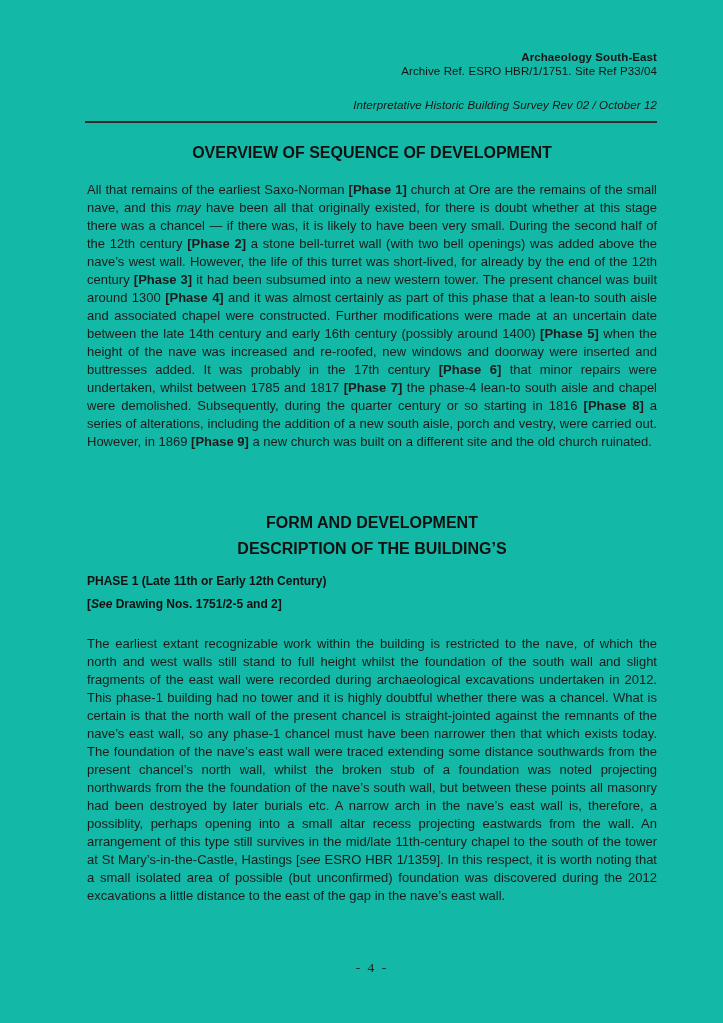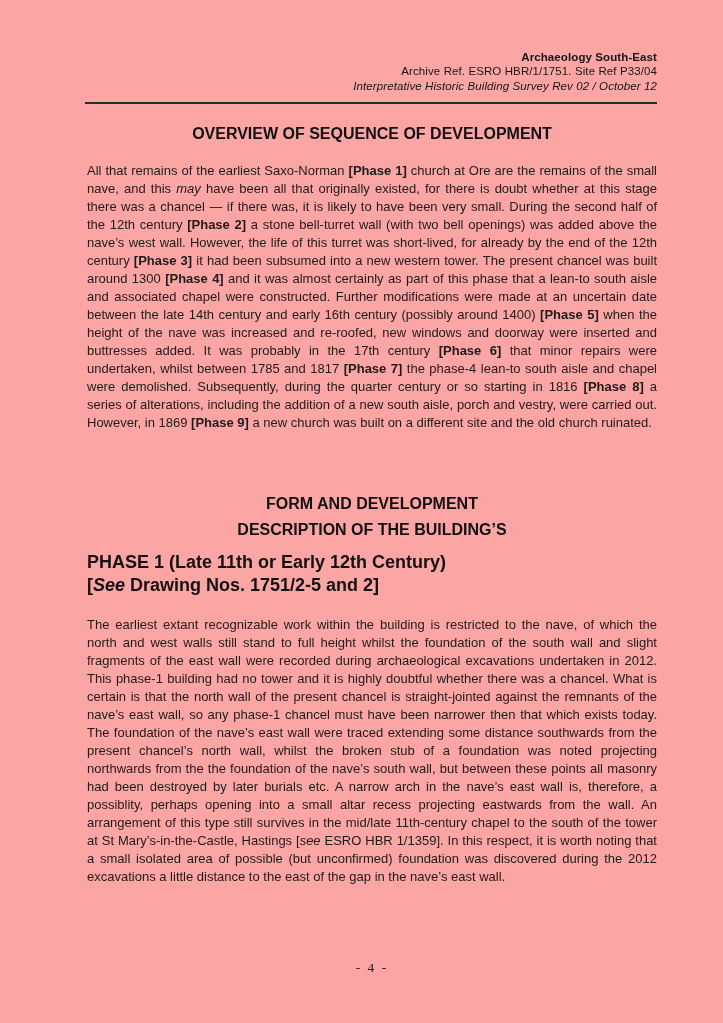"Archaeology South-East" .page { background: #fca5a5 -> #14b8a6 }
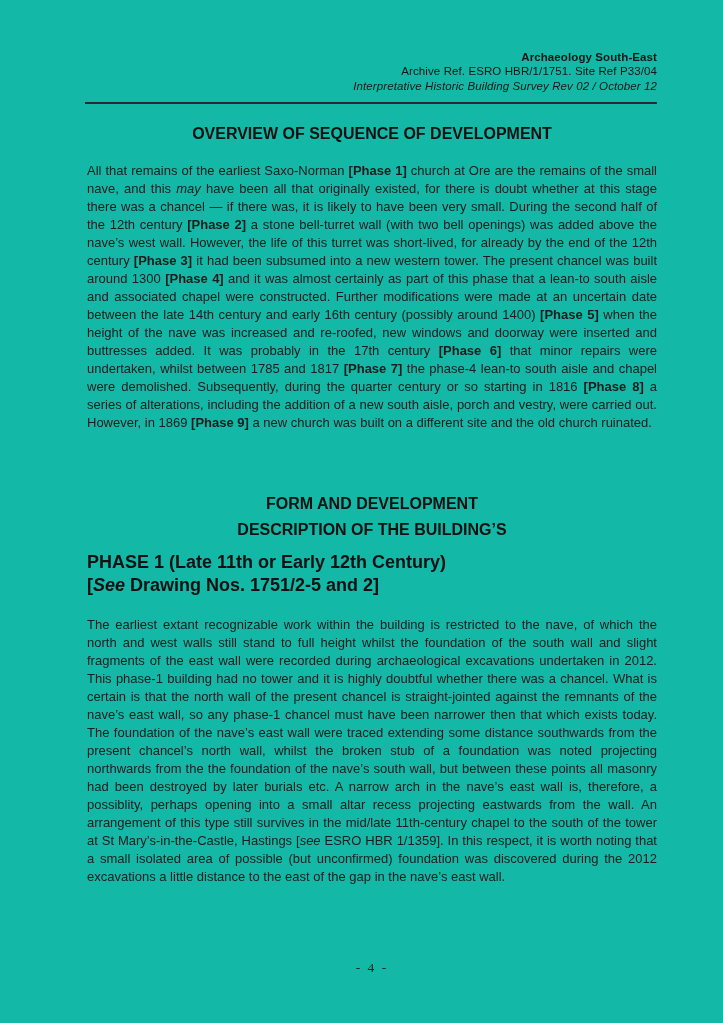"Interpretative Historic Building Survey" .hdr-italic { margin-top: none -> 19px }
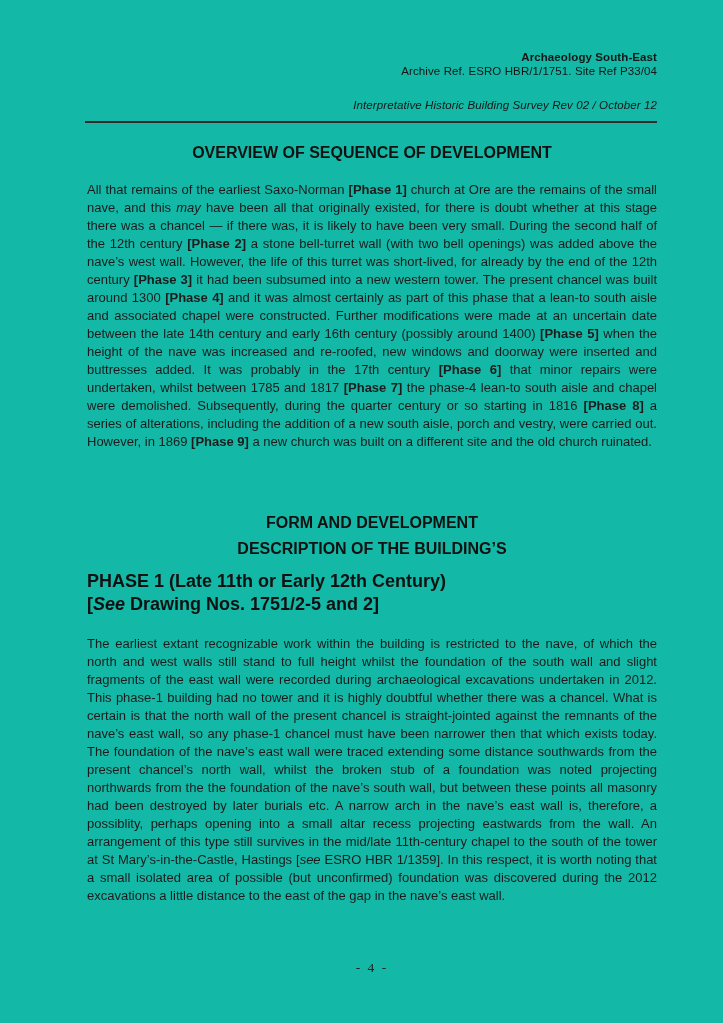"PHASE 1 (Late 11th or" .h-phase { font-size: 18px -> 12px }
